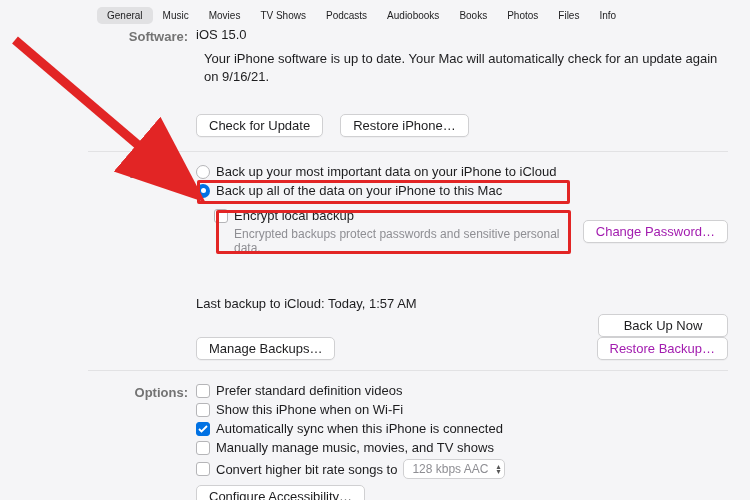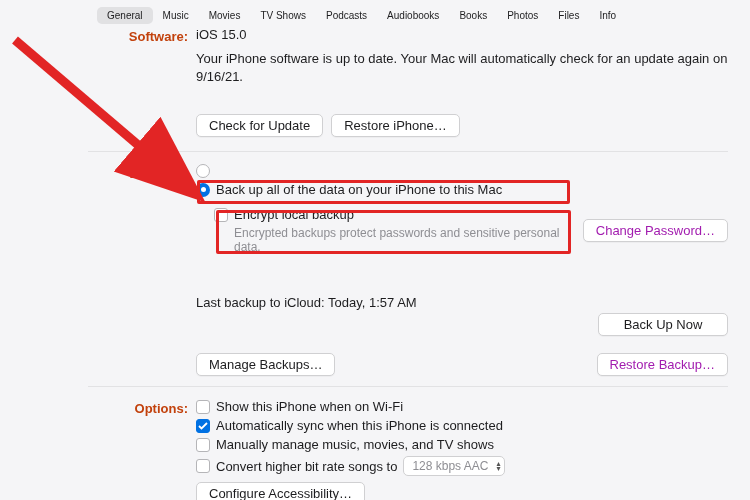"Software:" .rowlabel { color: #c2410c -> #737373 }
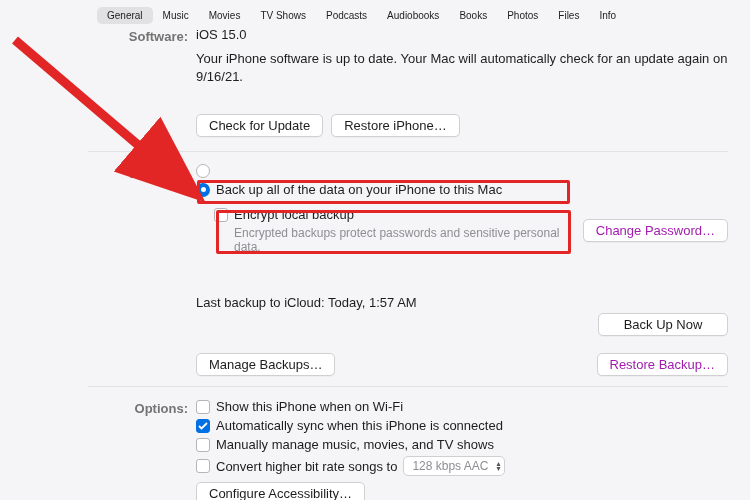"Your iPhone software is up" div.line { margin-left: none -> 8px }
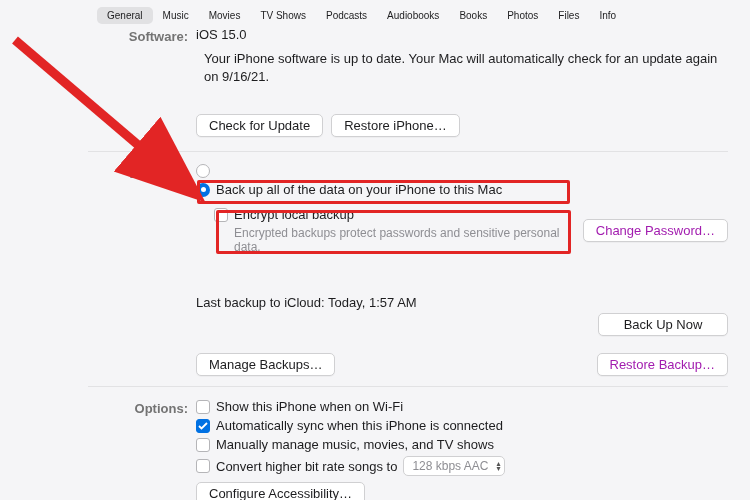"Check for Update" div.line { gap: 8px -> 17px }
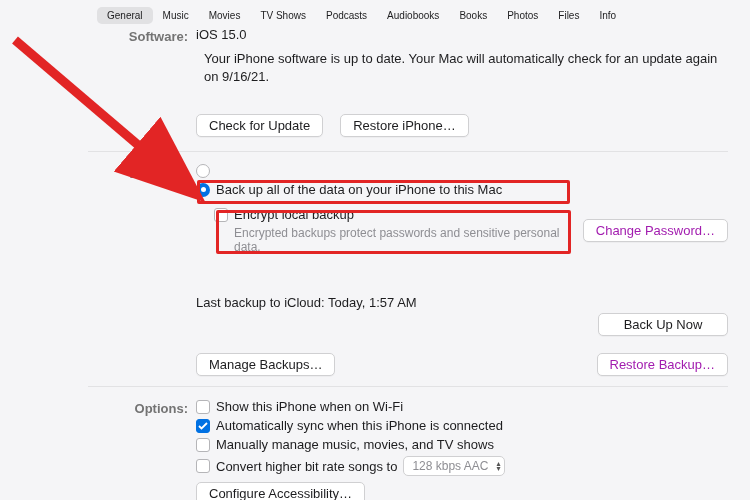"Back up your most important" span { html: none -> <span>Back up your most important data on your iPhone to iCloud</span> }
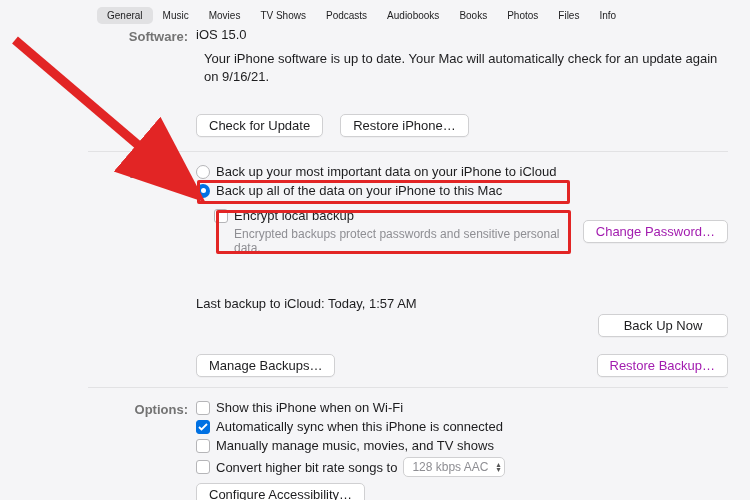"Manage Backups…" div.between { margin-top: 17px -> 0 }
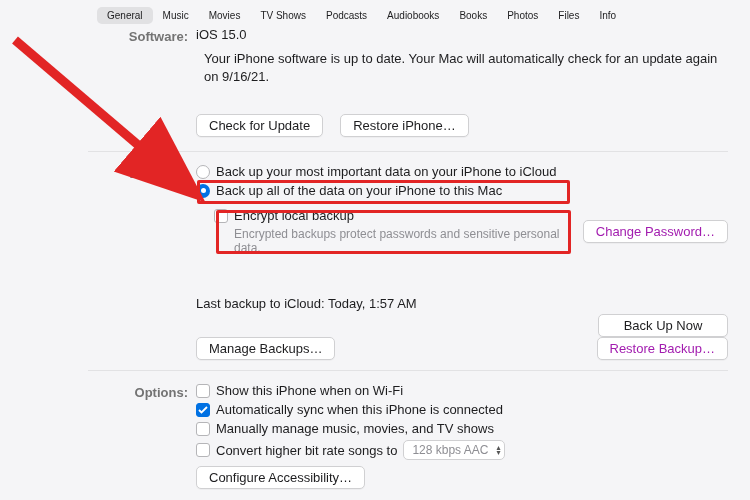"Prefer standard definition videos" div.line { html: none -> <div> <span></span> <span>Prefer standard definition videos</span> </div> }
